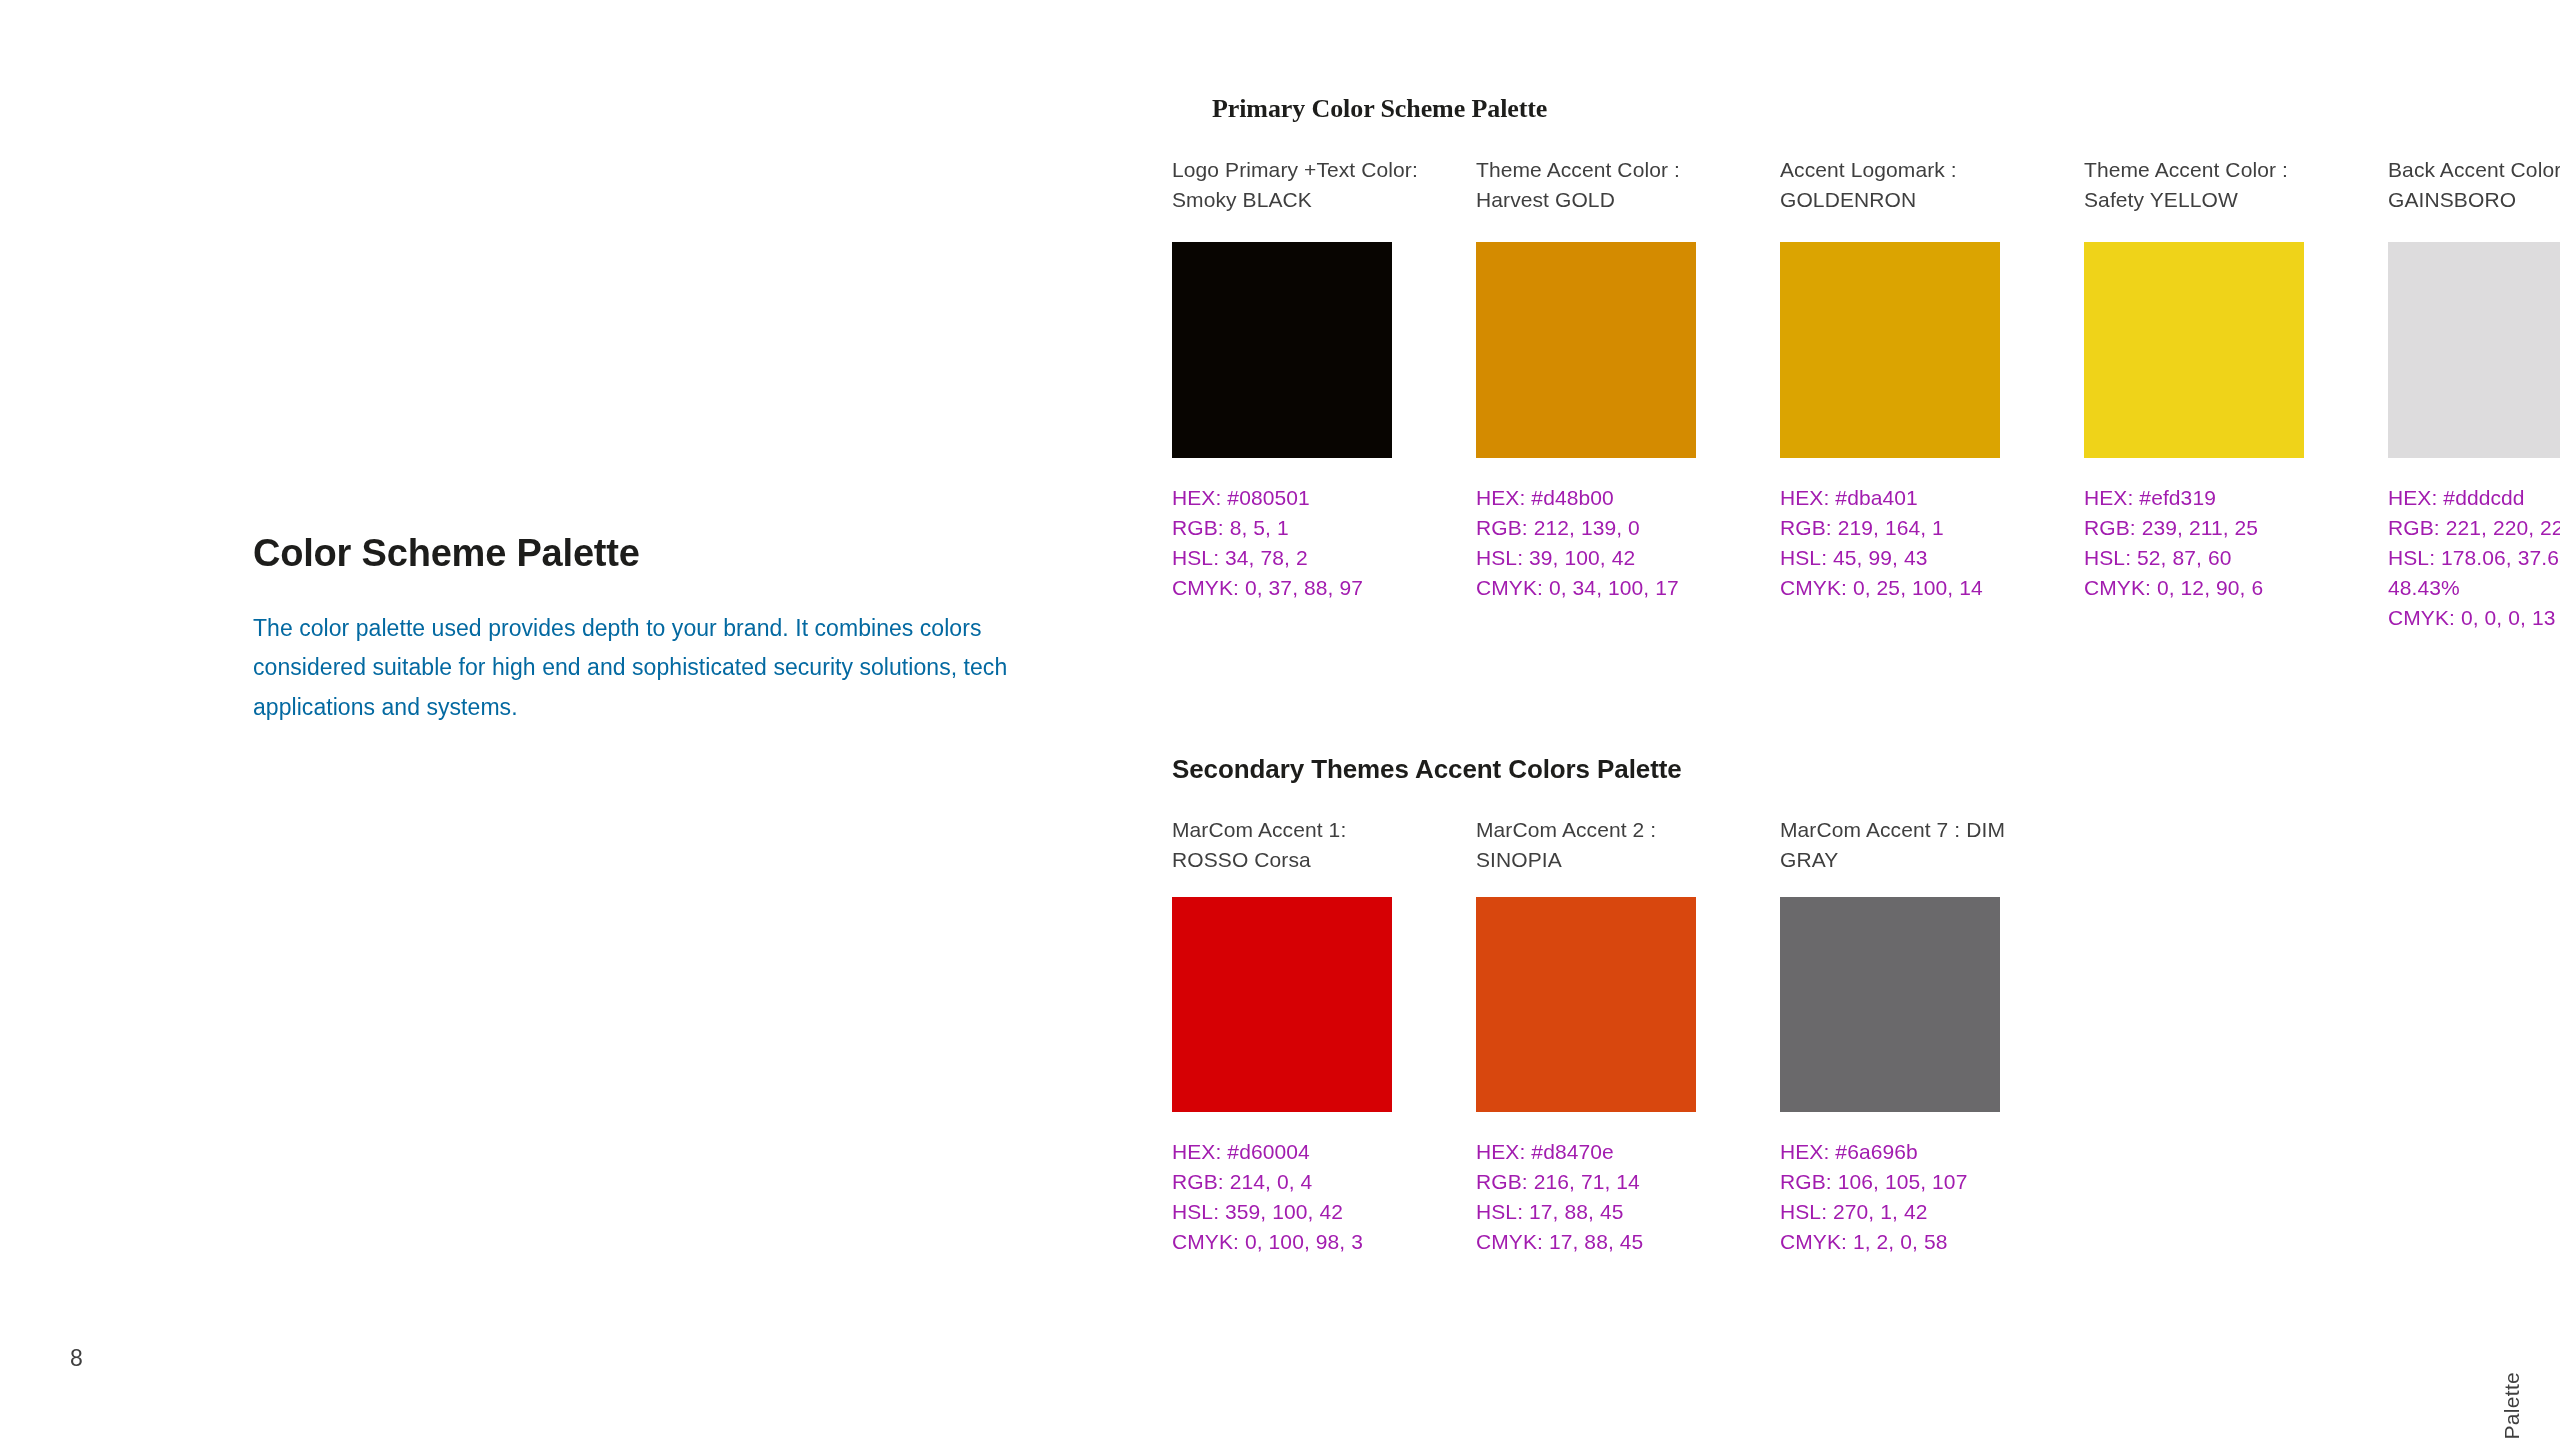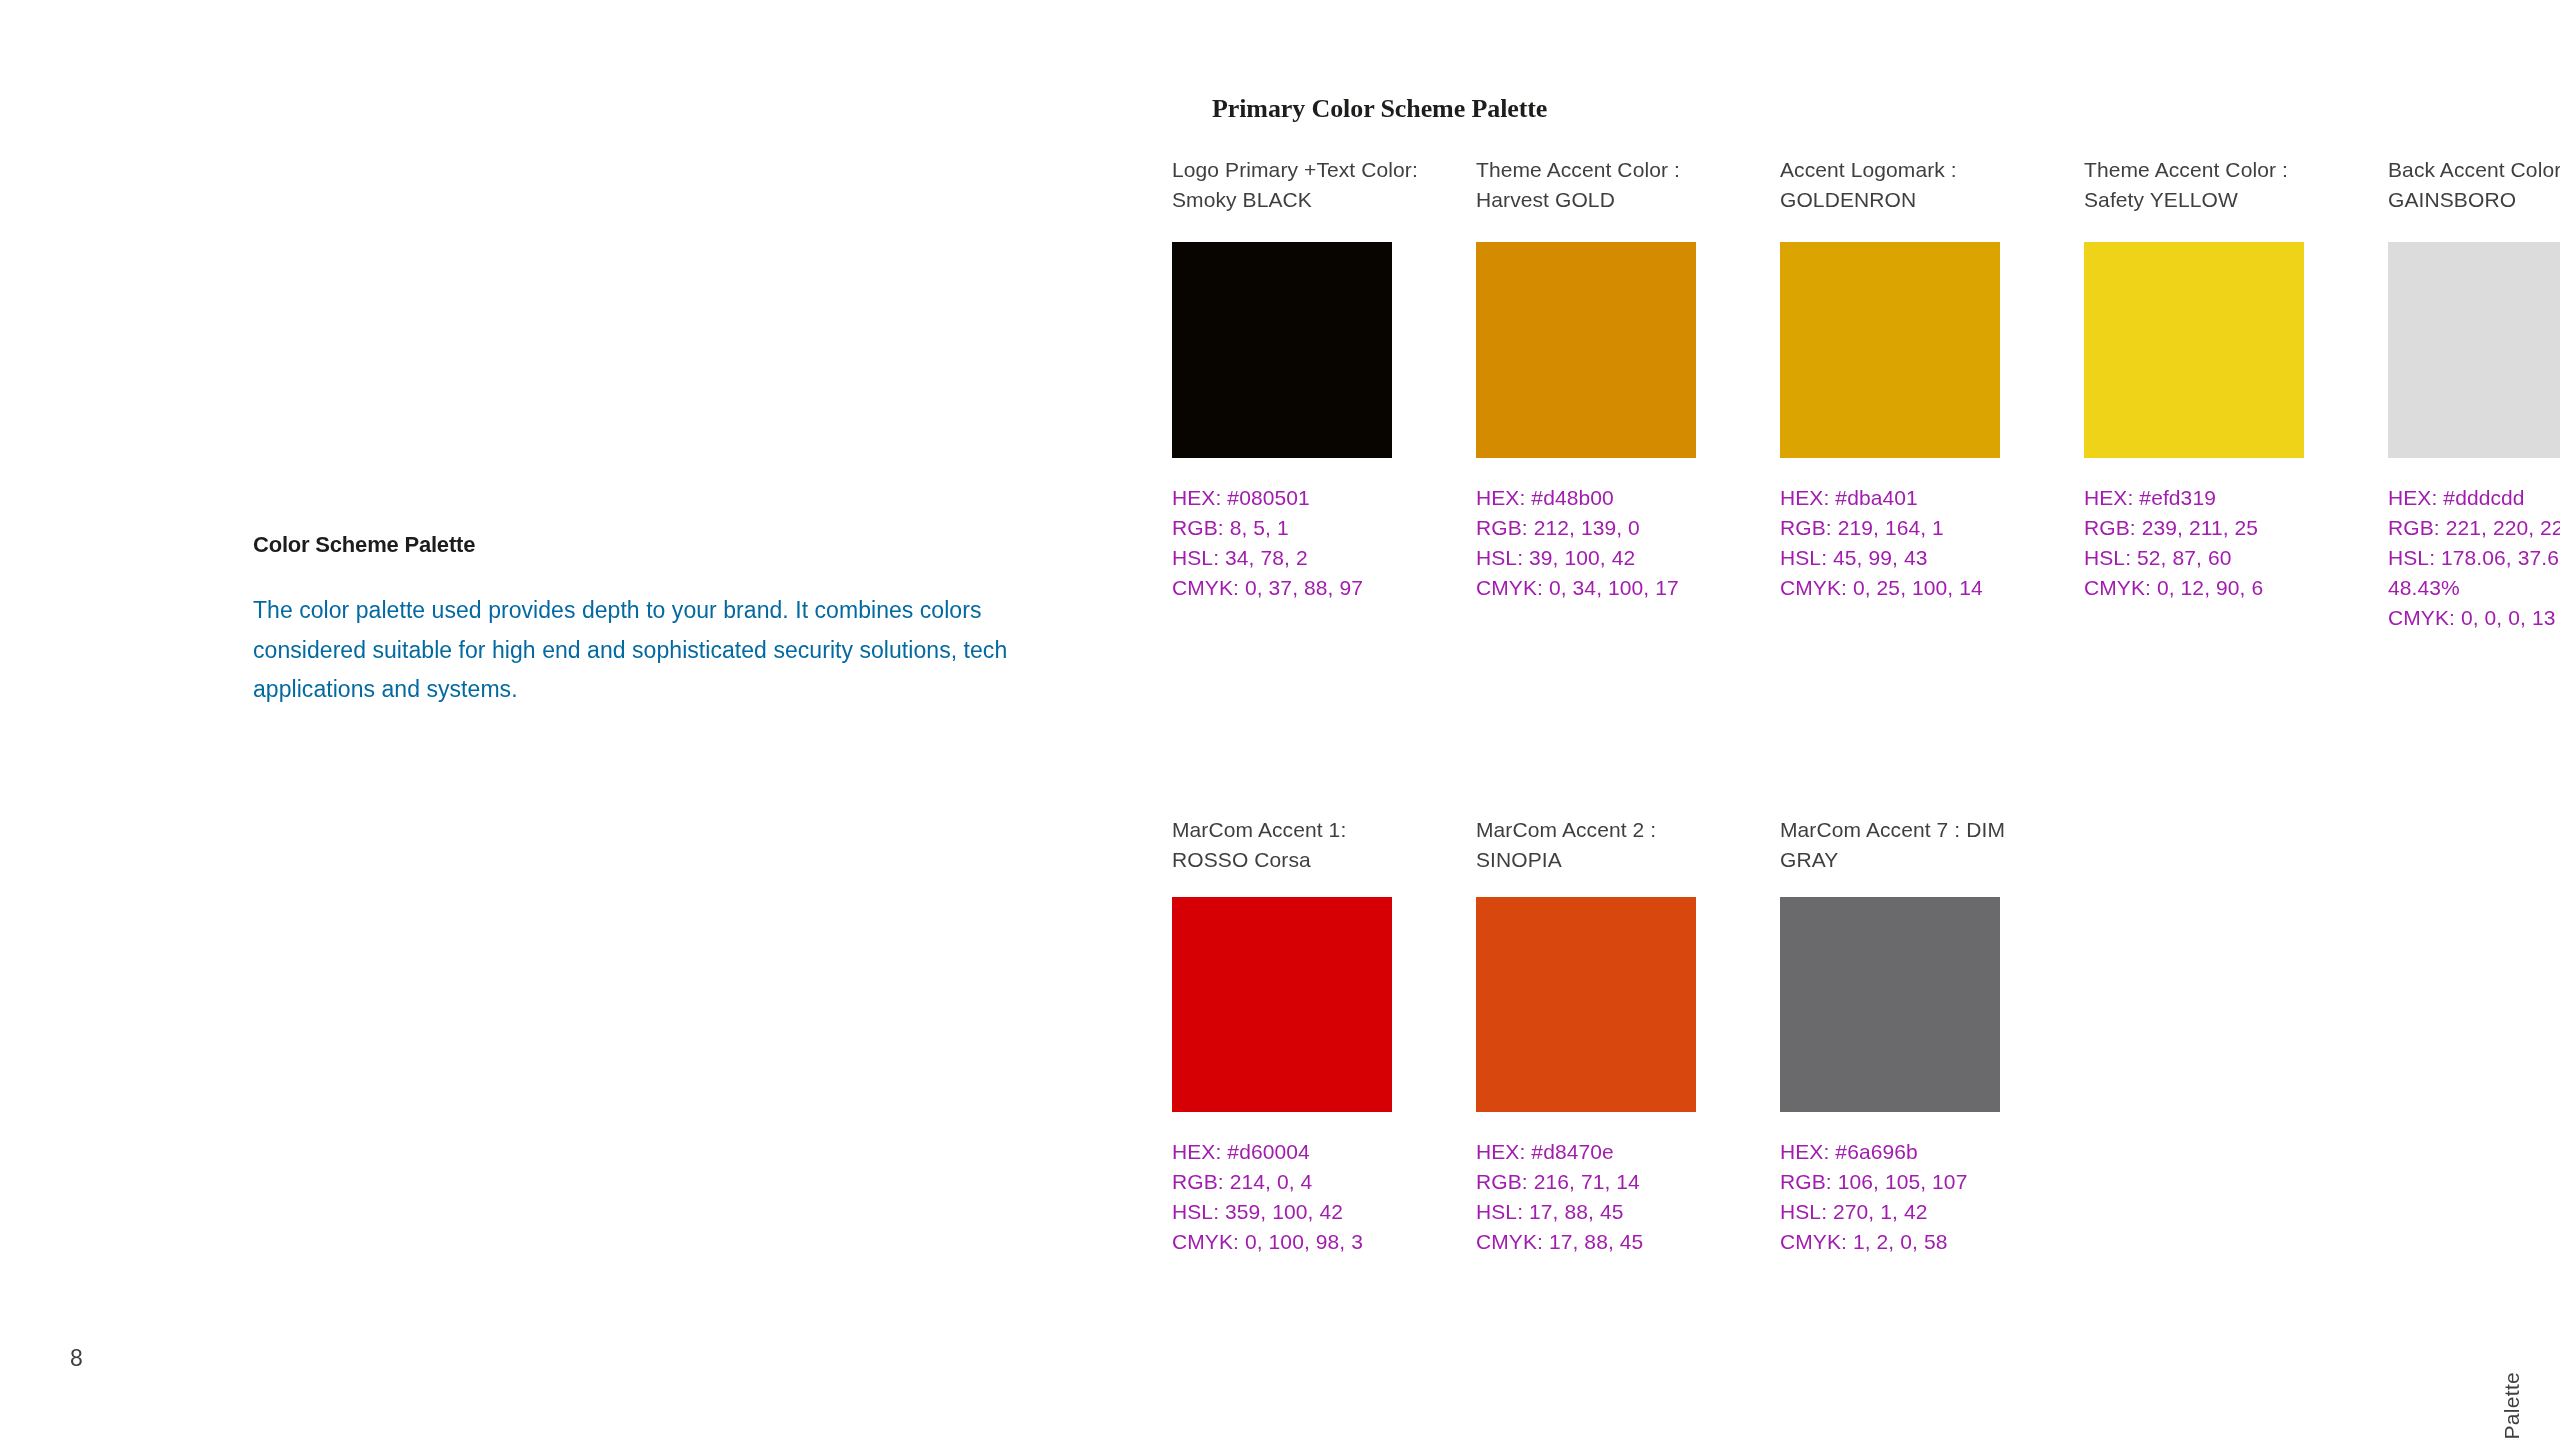"Color Scheme Palette" .intro-title { font-size: 22px -> 38px }
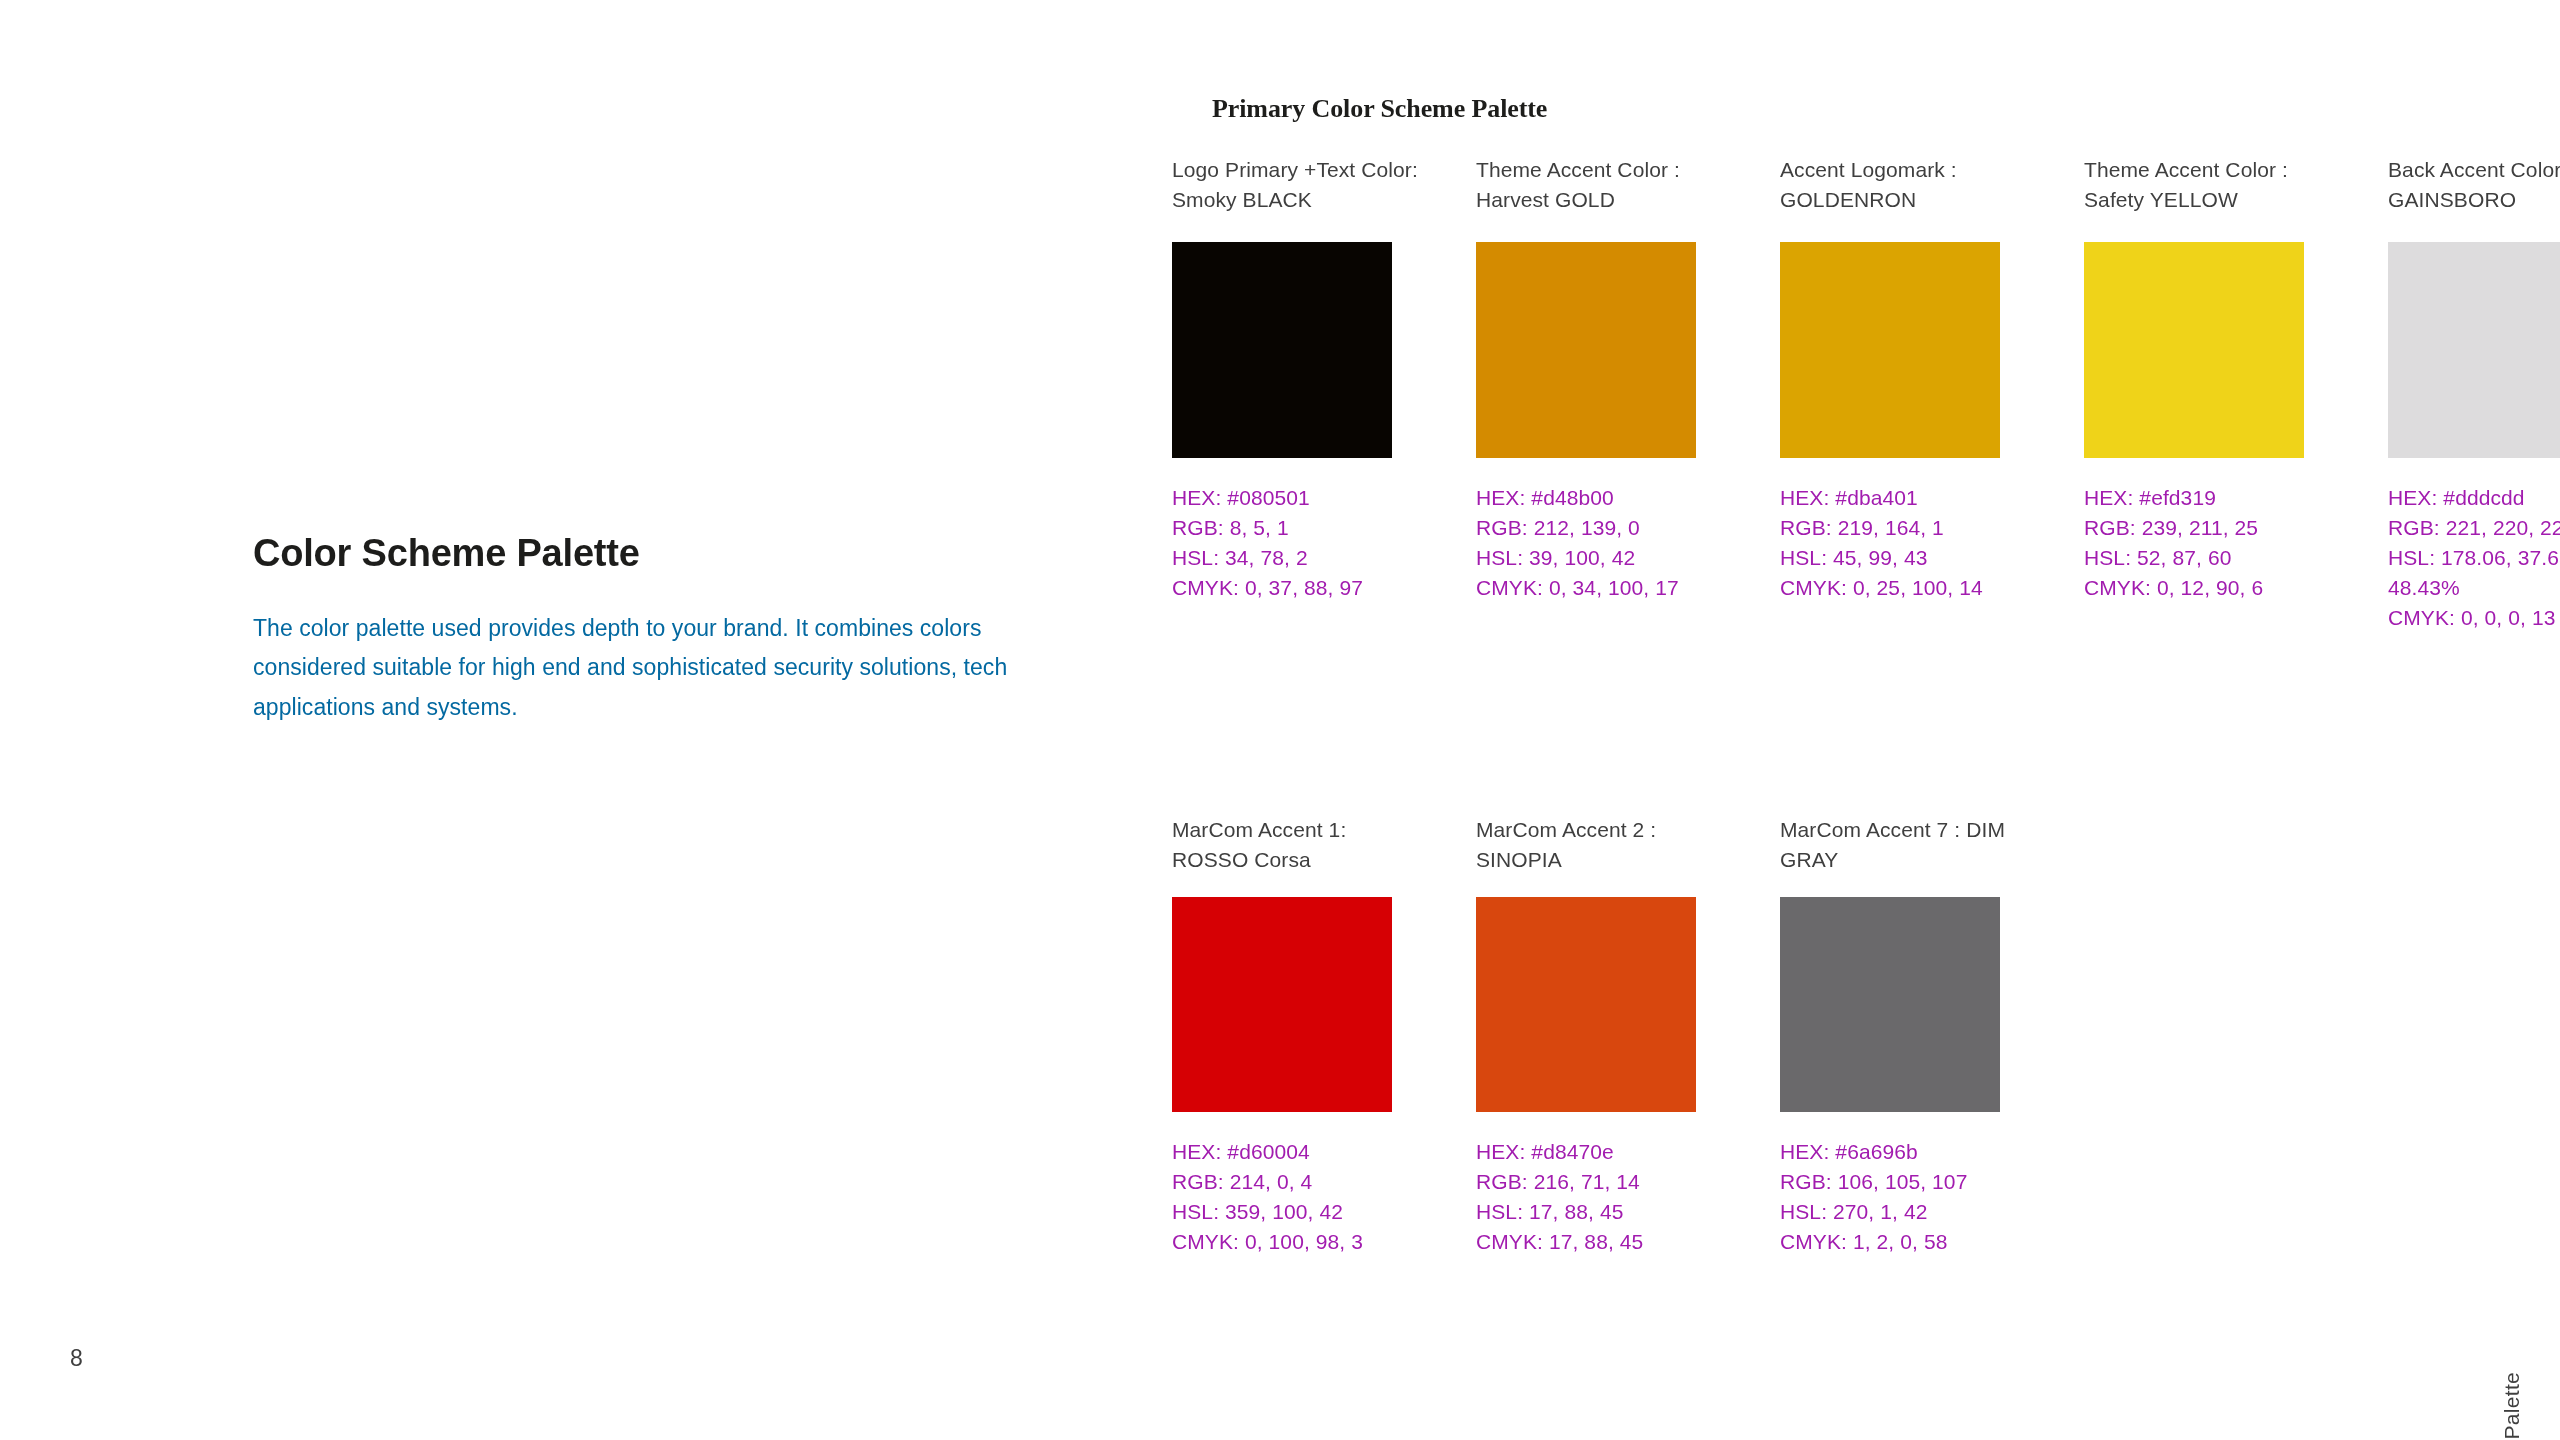"Secondary Themes Accent Colors Palette" h3.section-heading { html: none -> <h3>Secondary Themes Accent Colors Palette</h3> }
